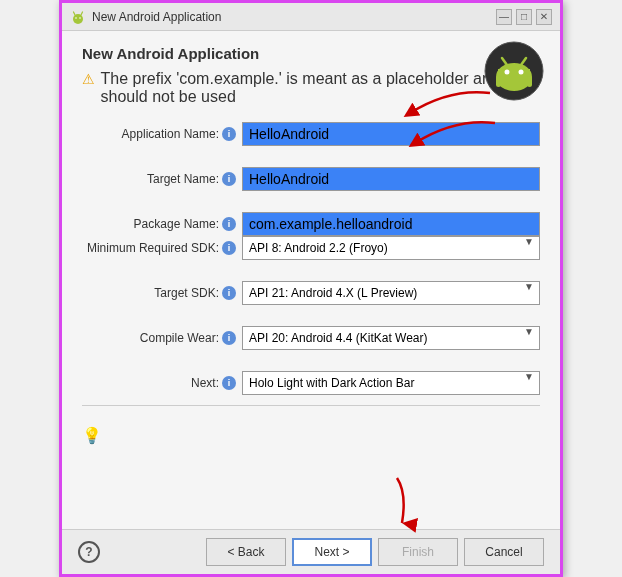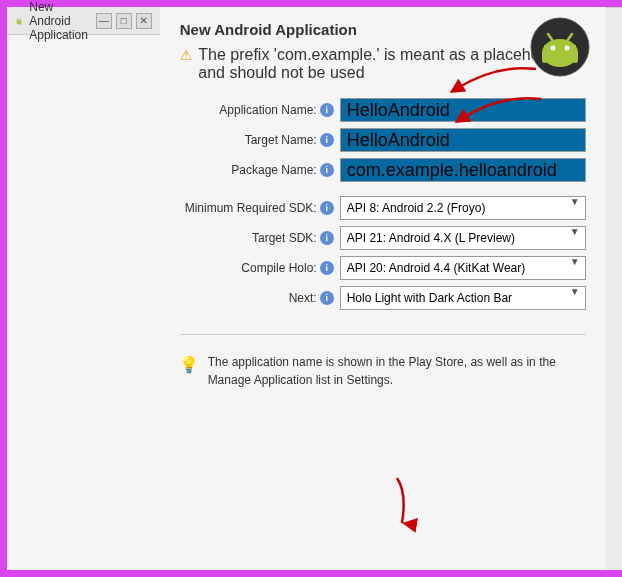"New Android Application" .window { border: 7px solid #d946ef -> 3px solid #d946ef; flex-direction: row -> column; width: 622px -> 504px }
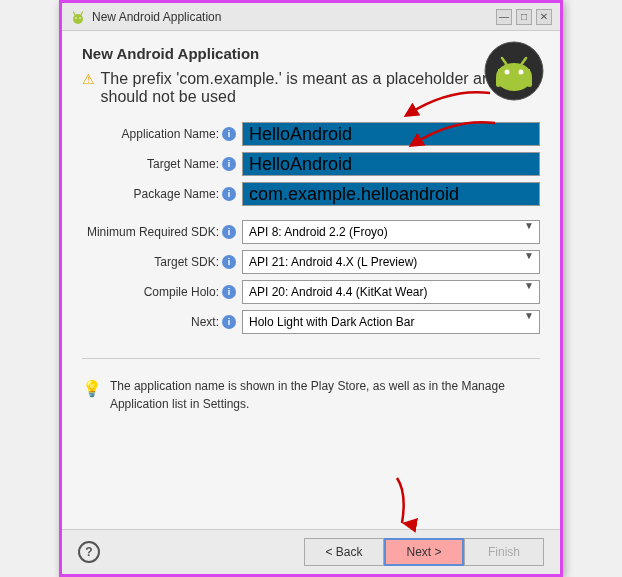"Application Name:" .form-section { gap: 6px -> 21px; margin-bottom: 14px -> 0 }
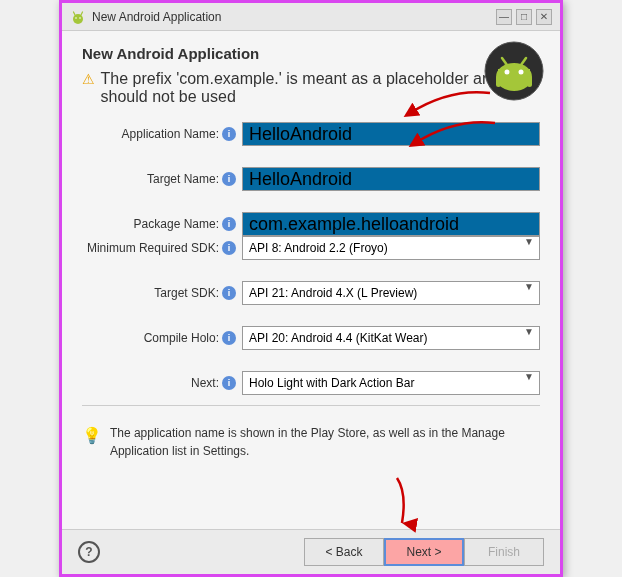"HelloAndroid" .form-input { background: #0369a1 -> #3b82f6; font-size: 18px -> 14px }
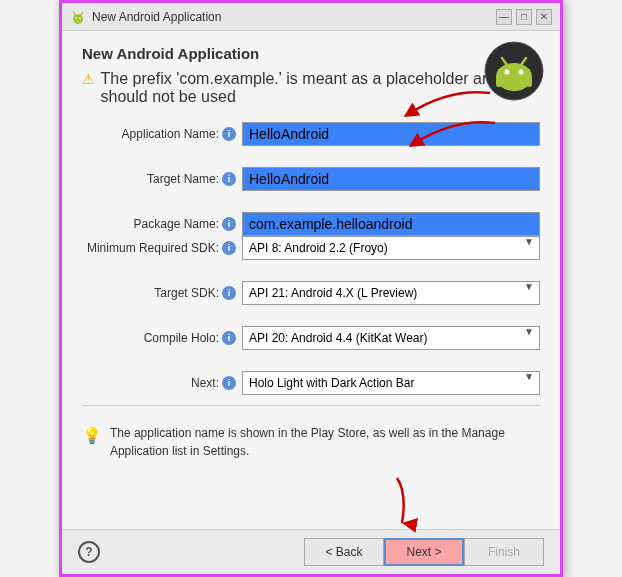"Compile Holo:" span { text: Holo -> Wear }
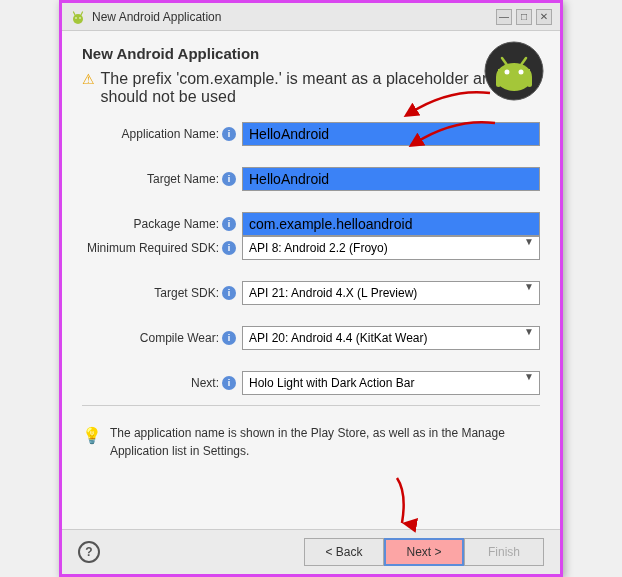"The application name is shown" span.info-text { html: <span>The application name is shown in the Play Store, as well as in the Manage Application list in Settings.</span> -> none }
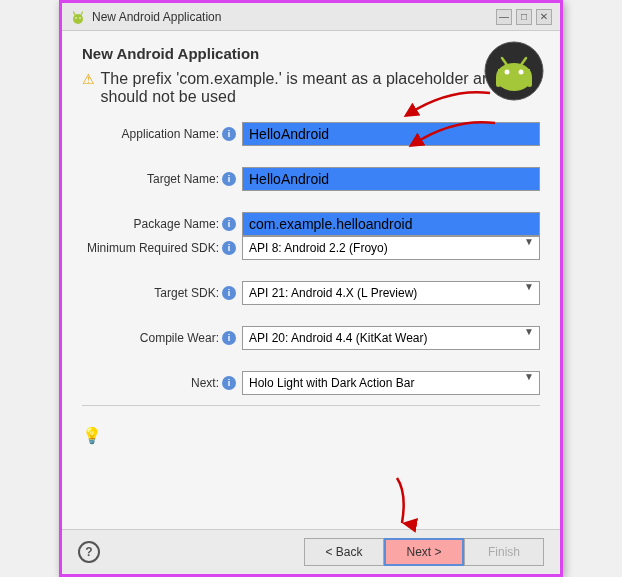"< Back" .bottom-buttons { gap: none -> 6px }
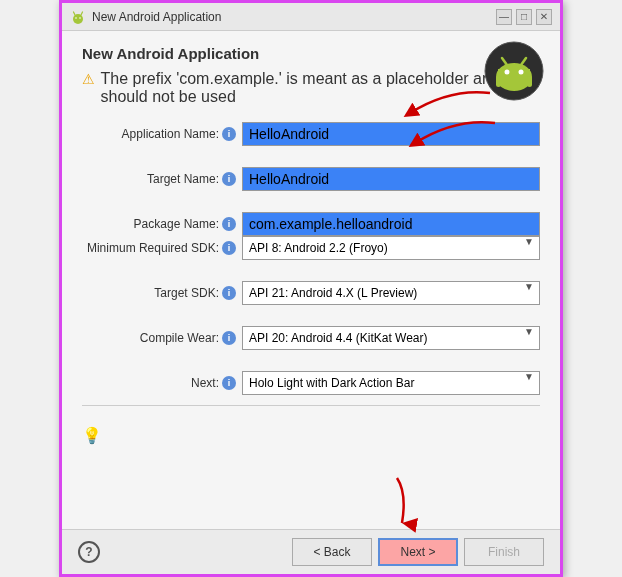"Next >" .btn-primary { background: #fca5a5 -> #ffffff }
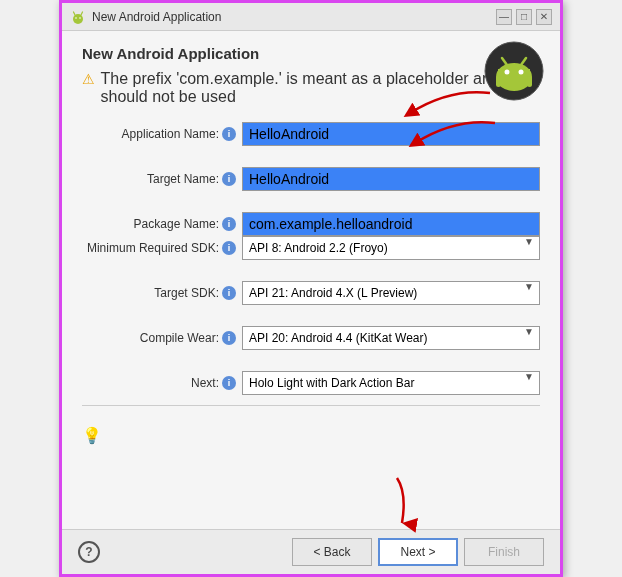"Cancel" button.btn { html: none -> <button>Cancel</button> }
